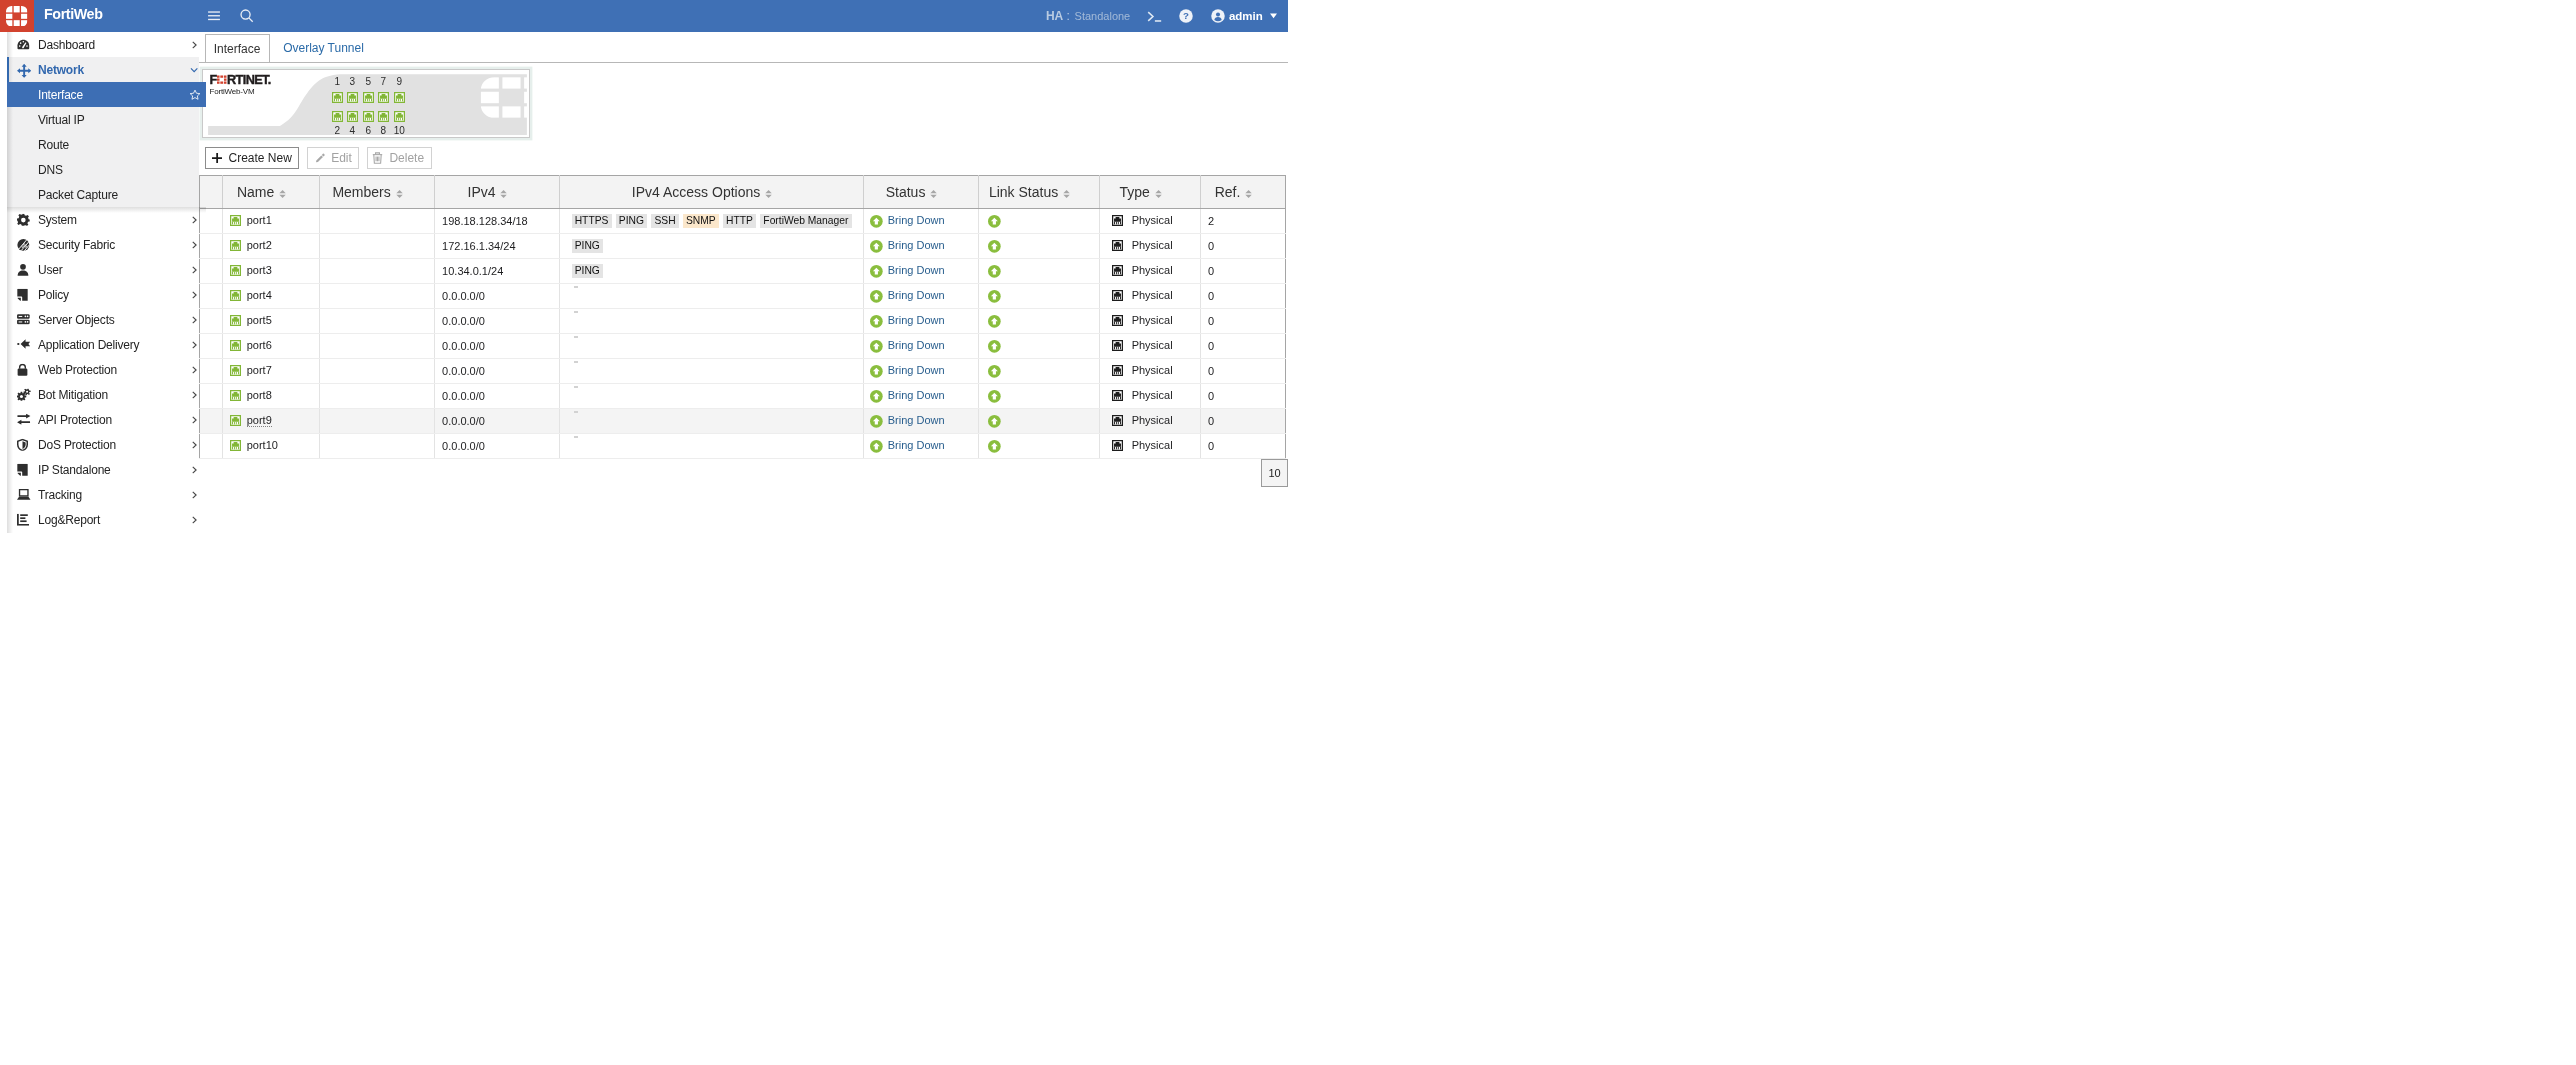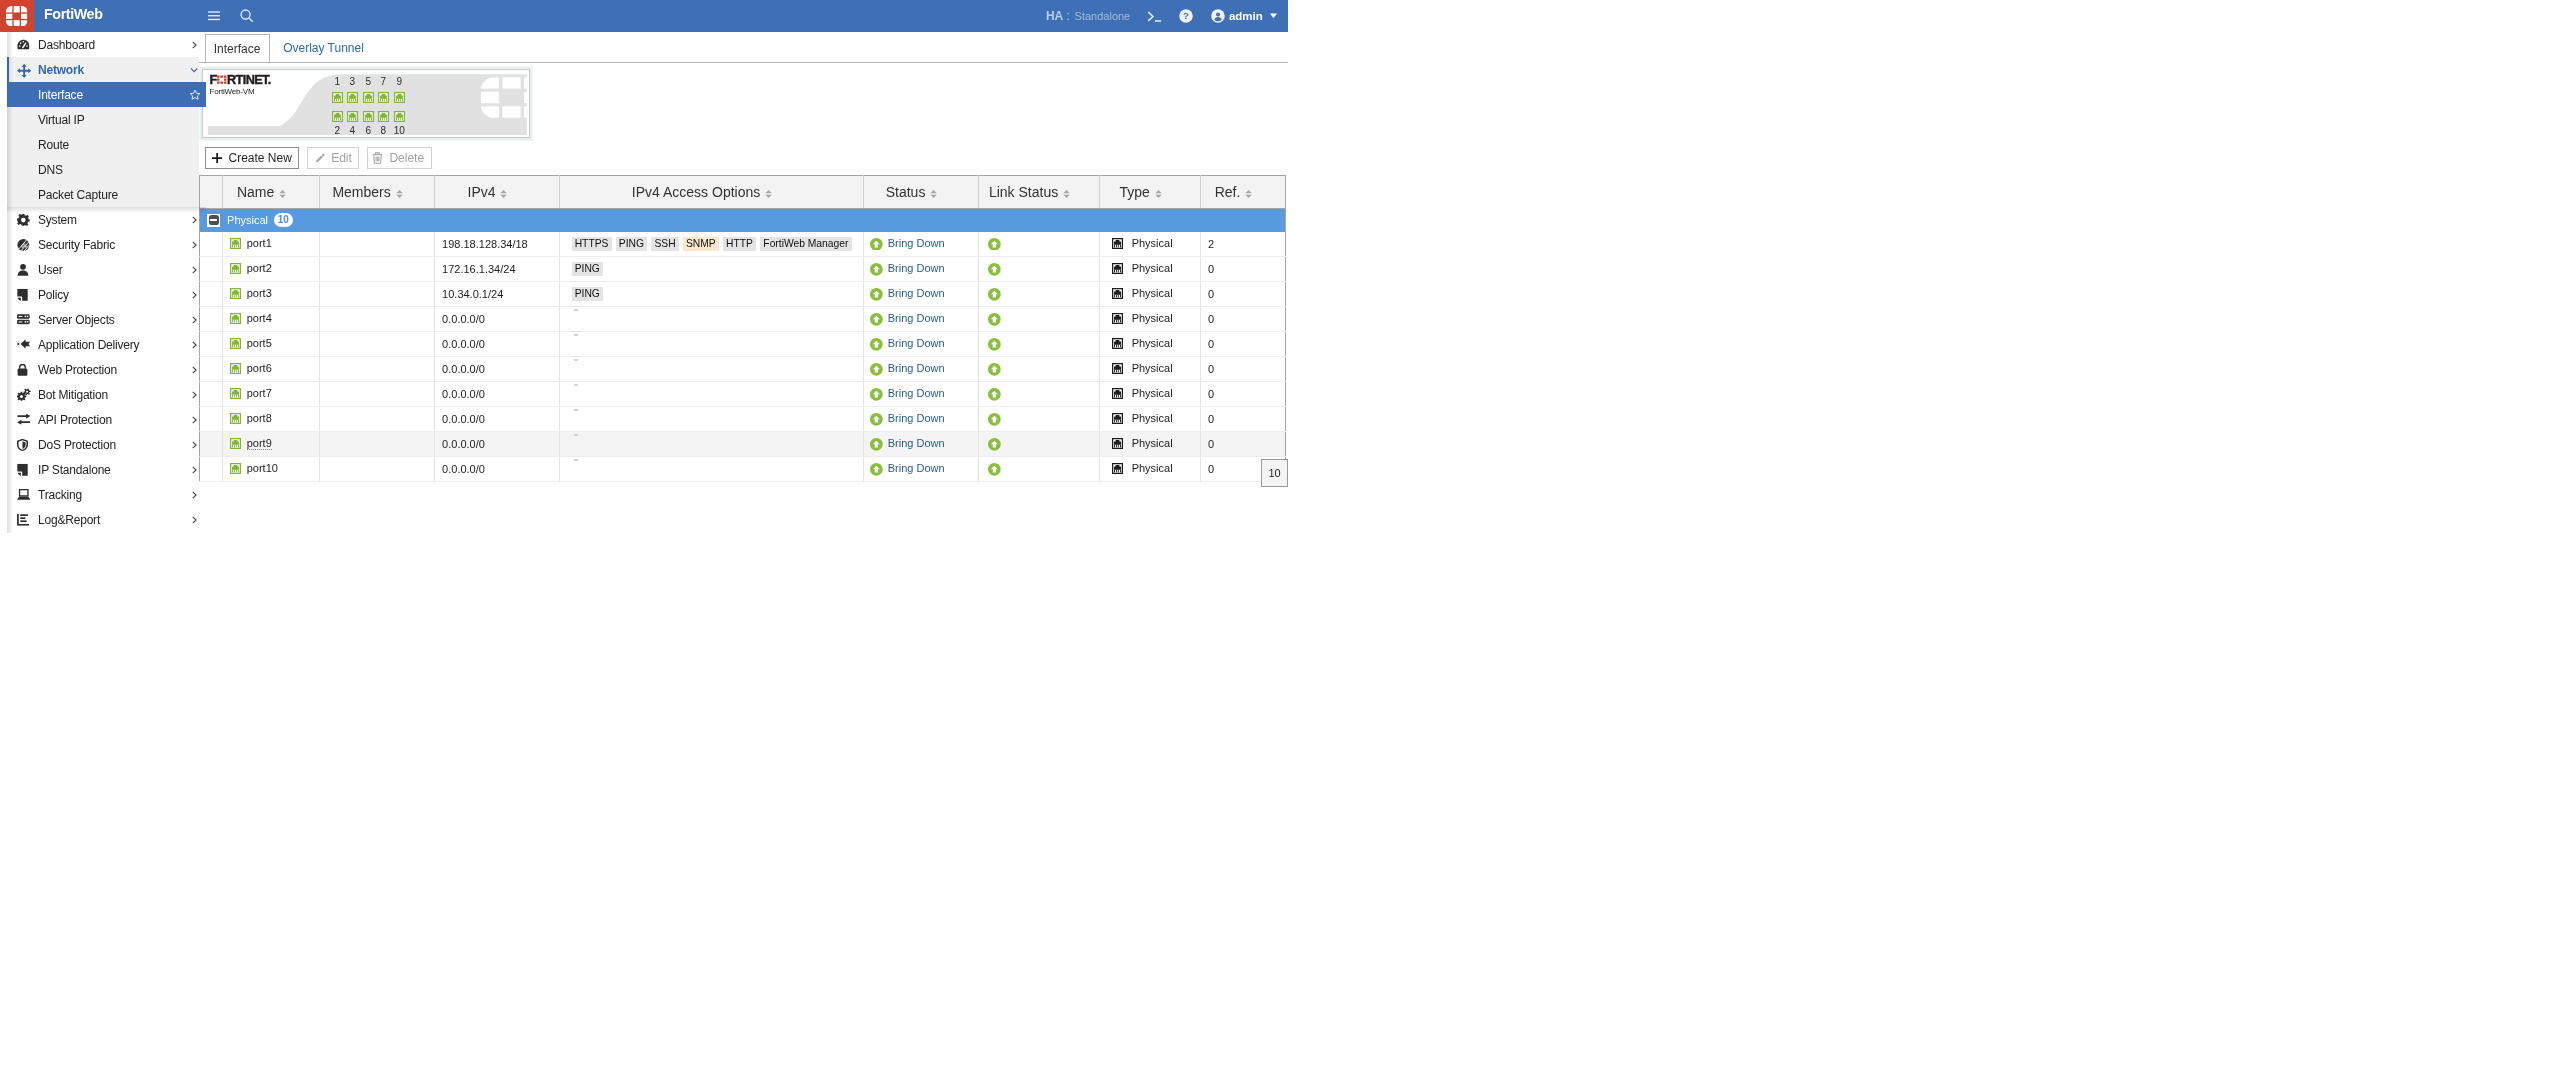"Physical 10" tr.grow { html: <tr> <td><span><i></i></span><span>Physical</span><span>10</span></td> </tr> -> none }
